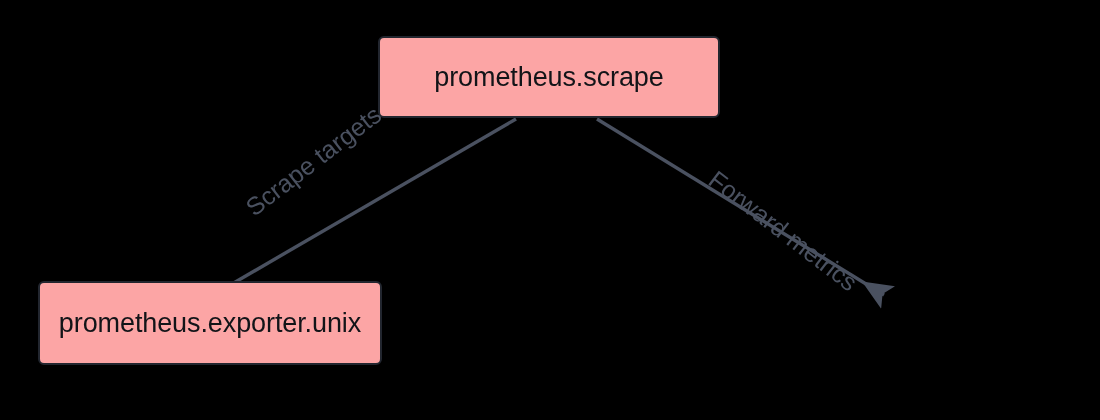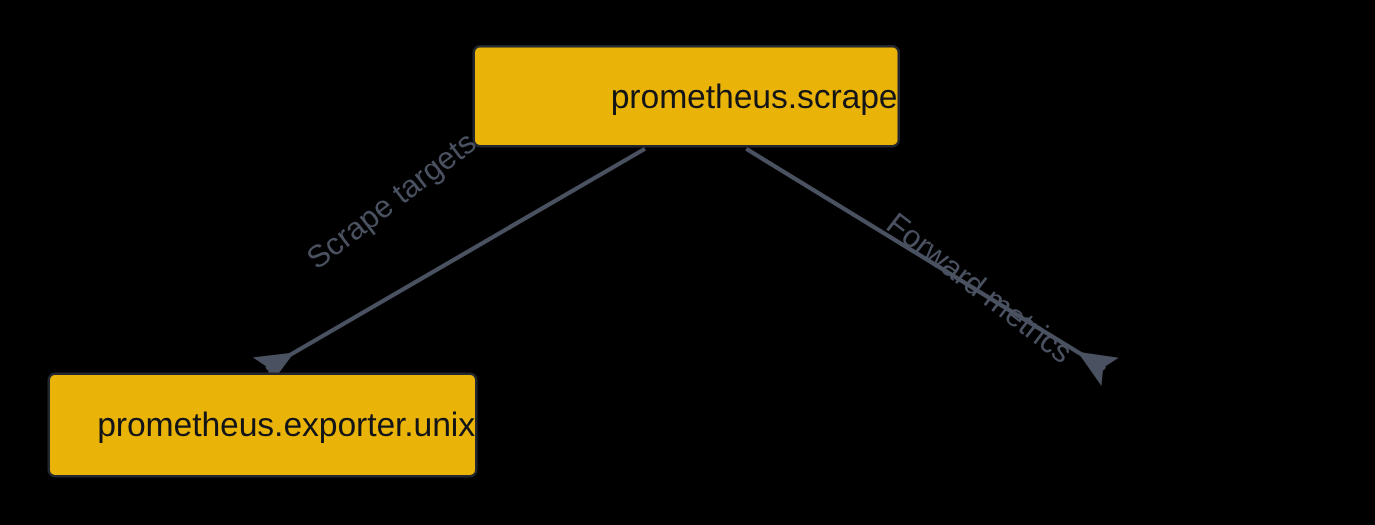"prometheus.scrape" .graph-node { background: #eab308 -> #fca5a5; justify-content: flex-end -> center }
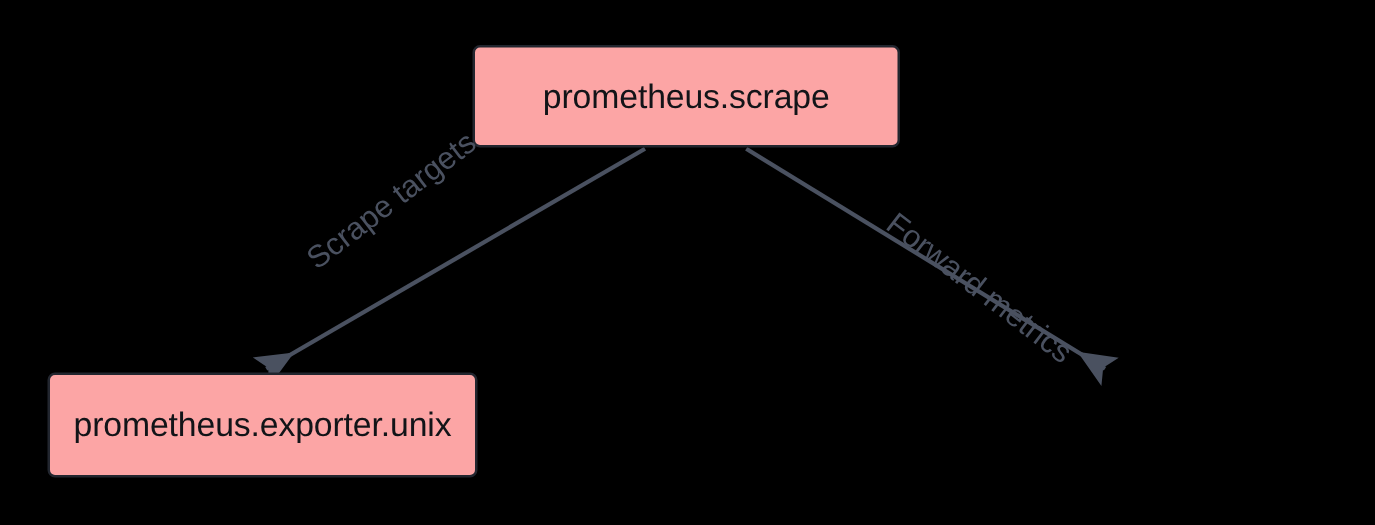"prometheus.exporter.unix" #node-exporter-unix { top: 298px -> 281px }
